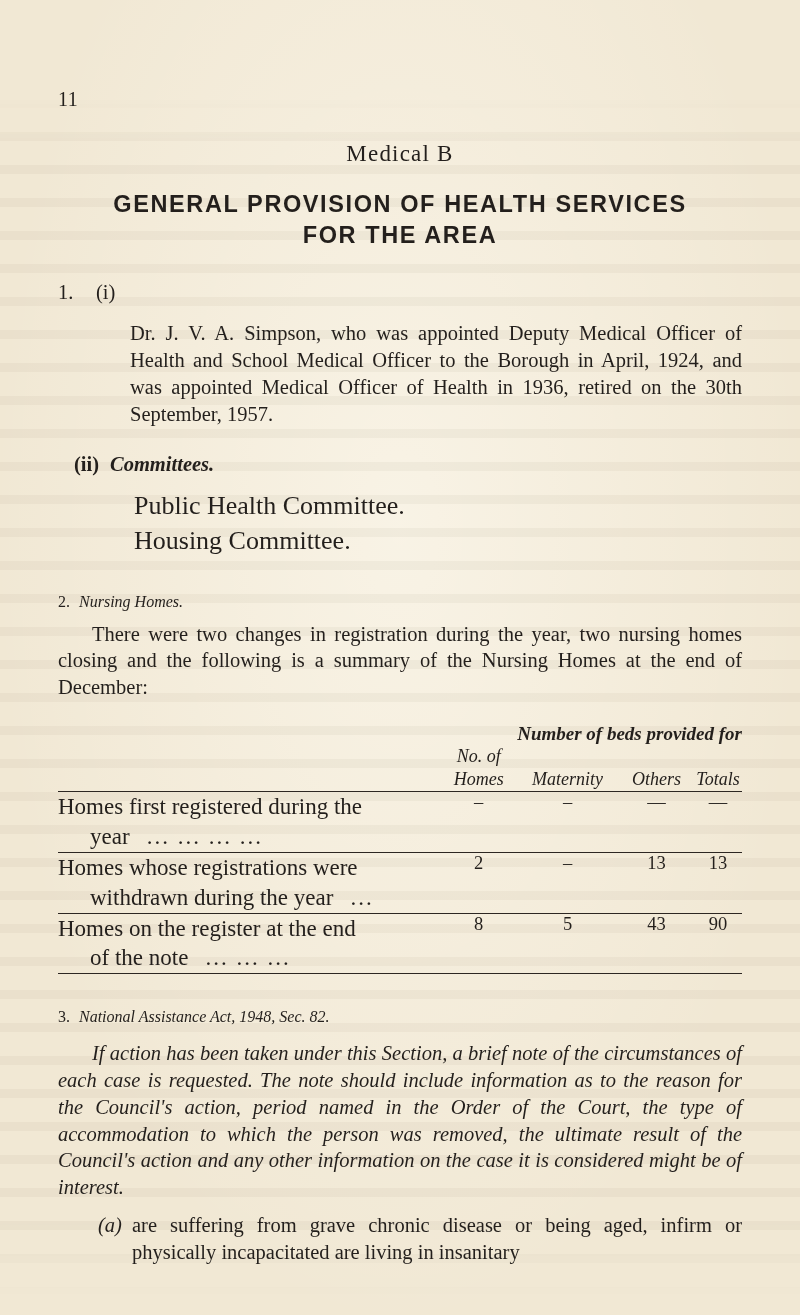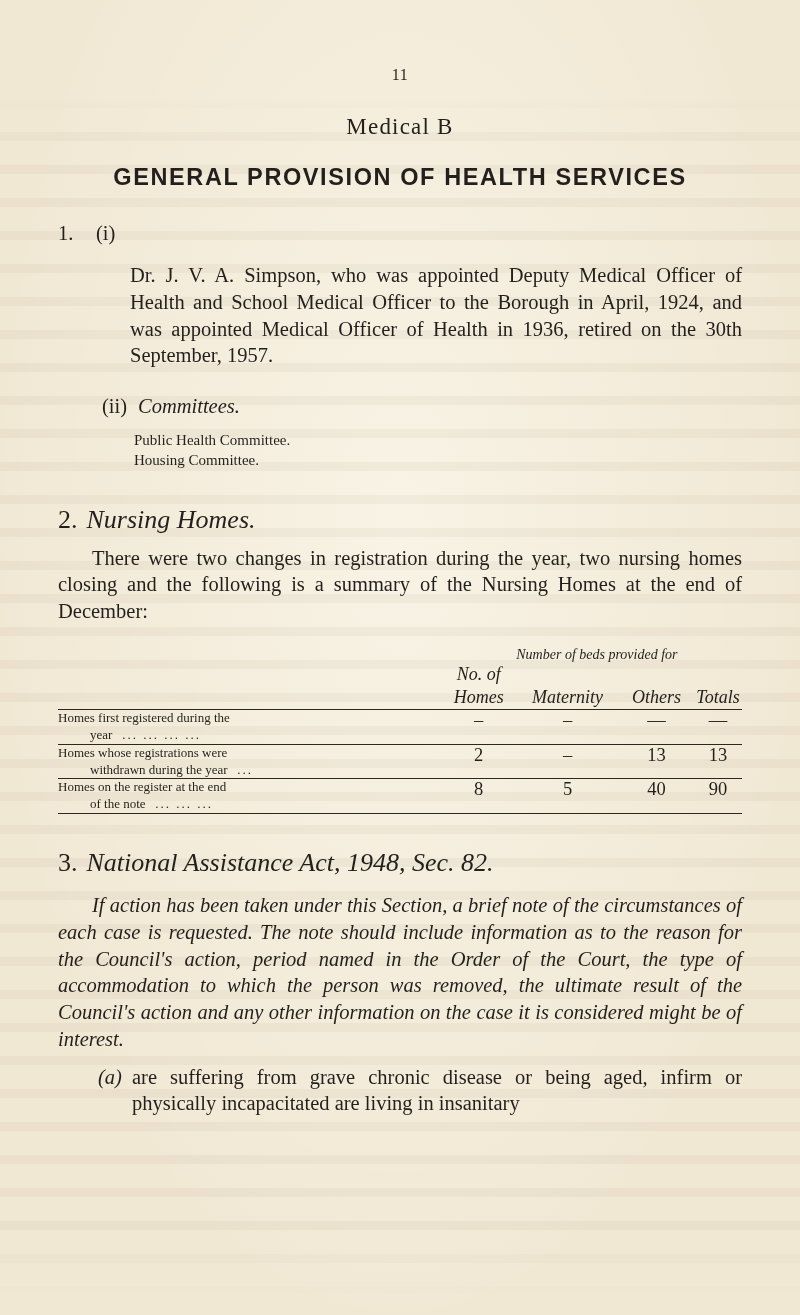"11" .folio { font-size: 16px -> 20px; padding-top: 66px -> 88px; text-align: center -> left }
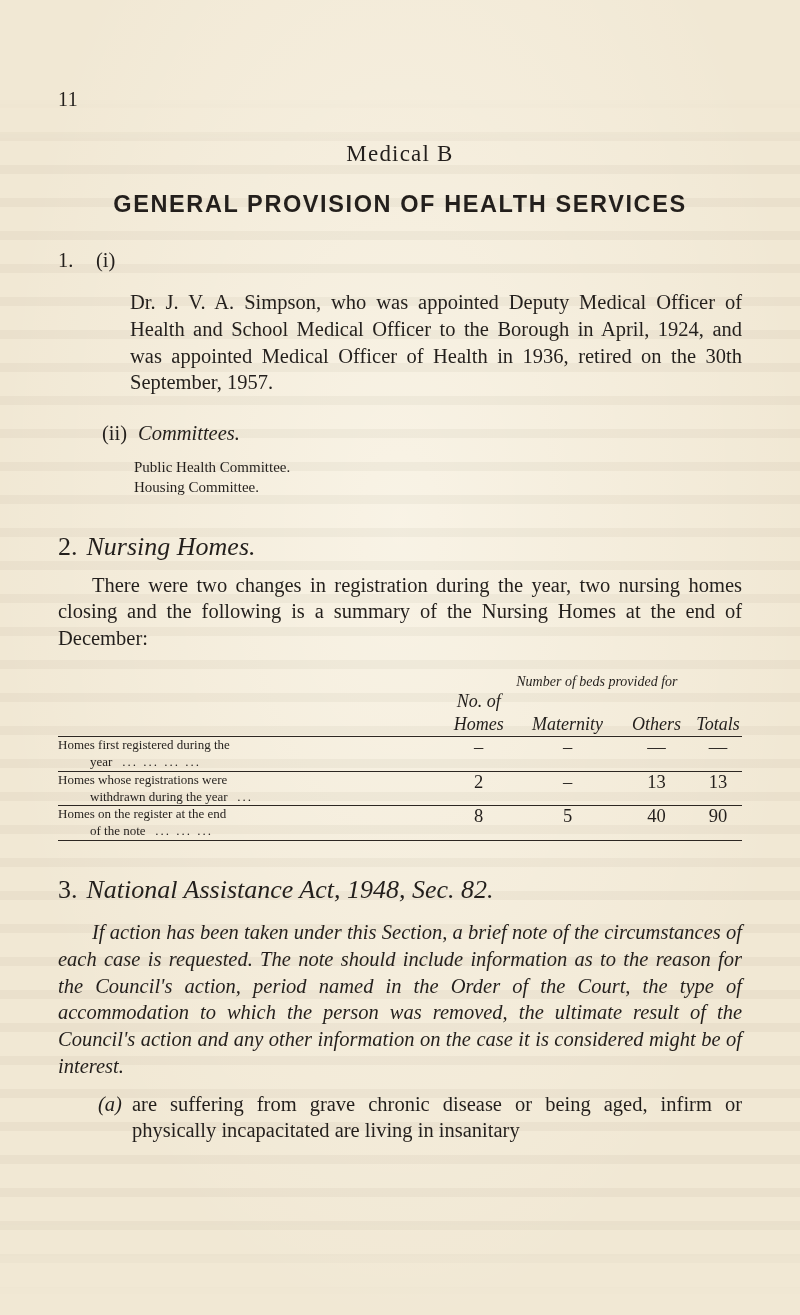"FOR THE AREA" span { html: none -> <span>FOR THE AREA</span> }
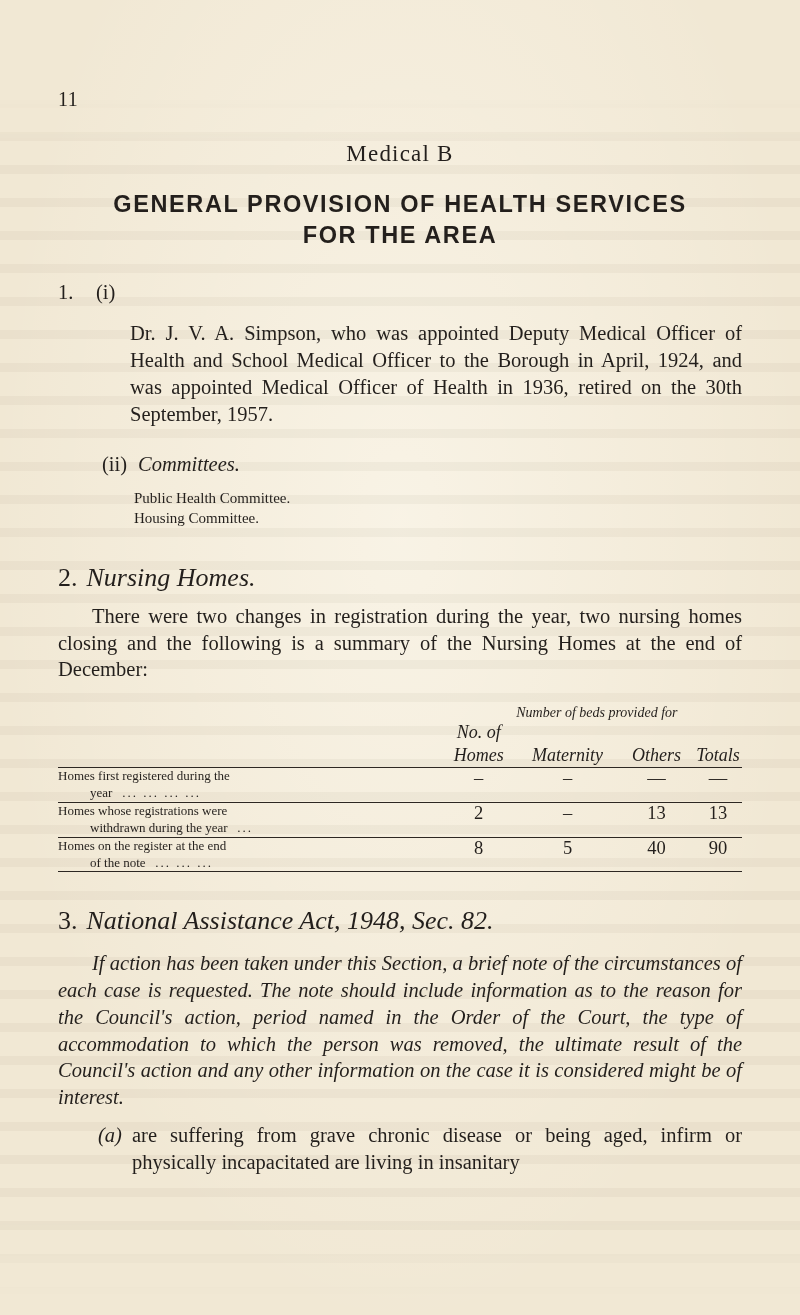"(ii)" .sub-head { font-weight: none -> bold; margin-left: 44px -> 16px }
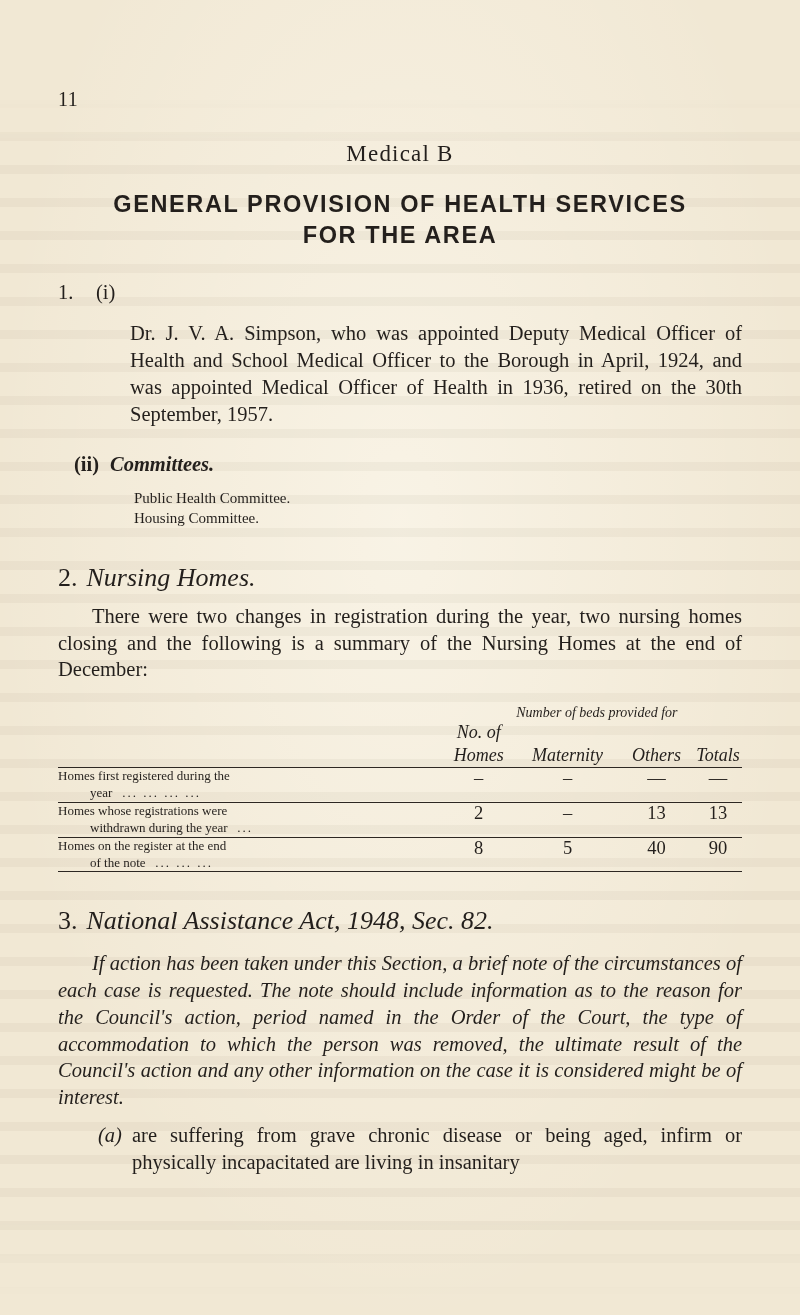"Public Health Committee." .committee-list { font-size: 15px -> 26px }
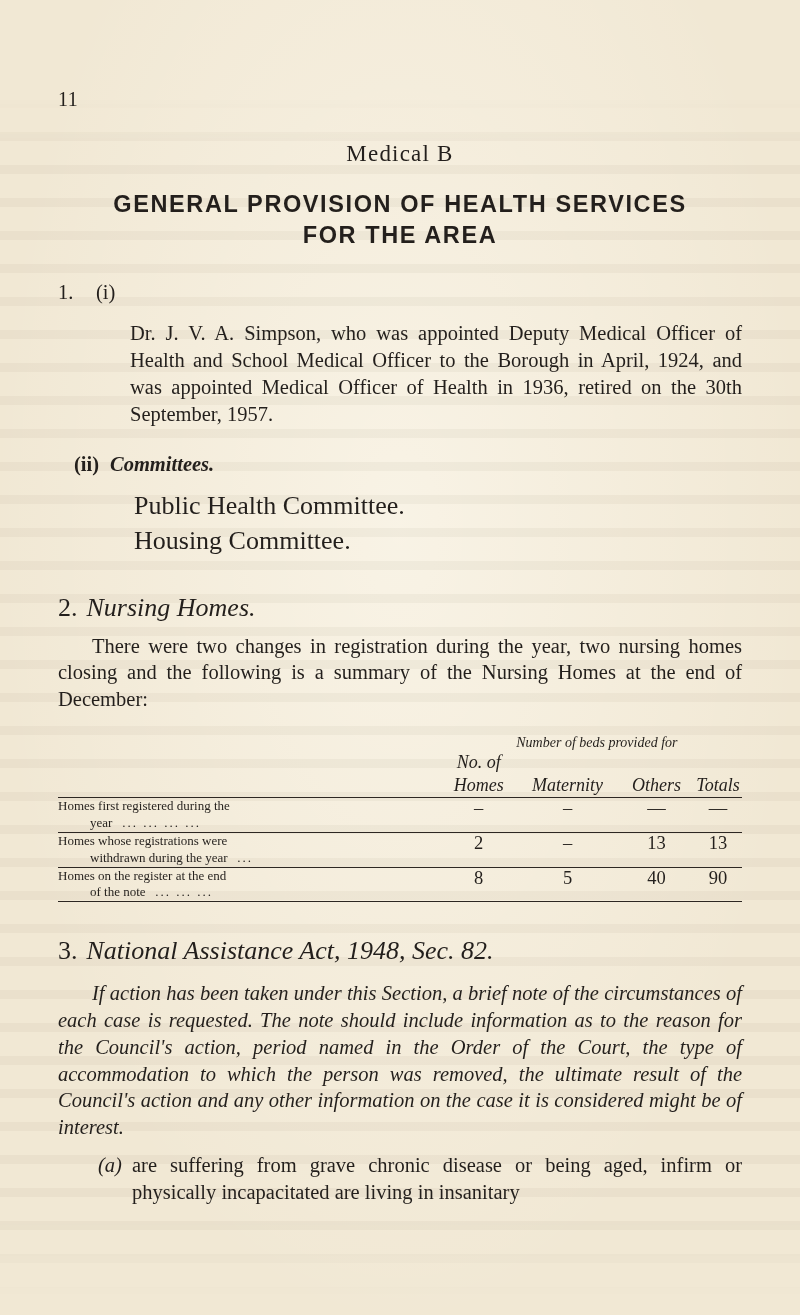"2. Nursing Homes." .numbered-head { font-size: 26px -> 16px }
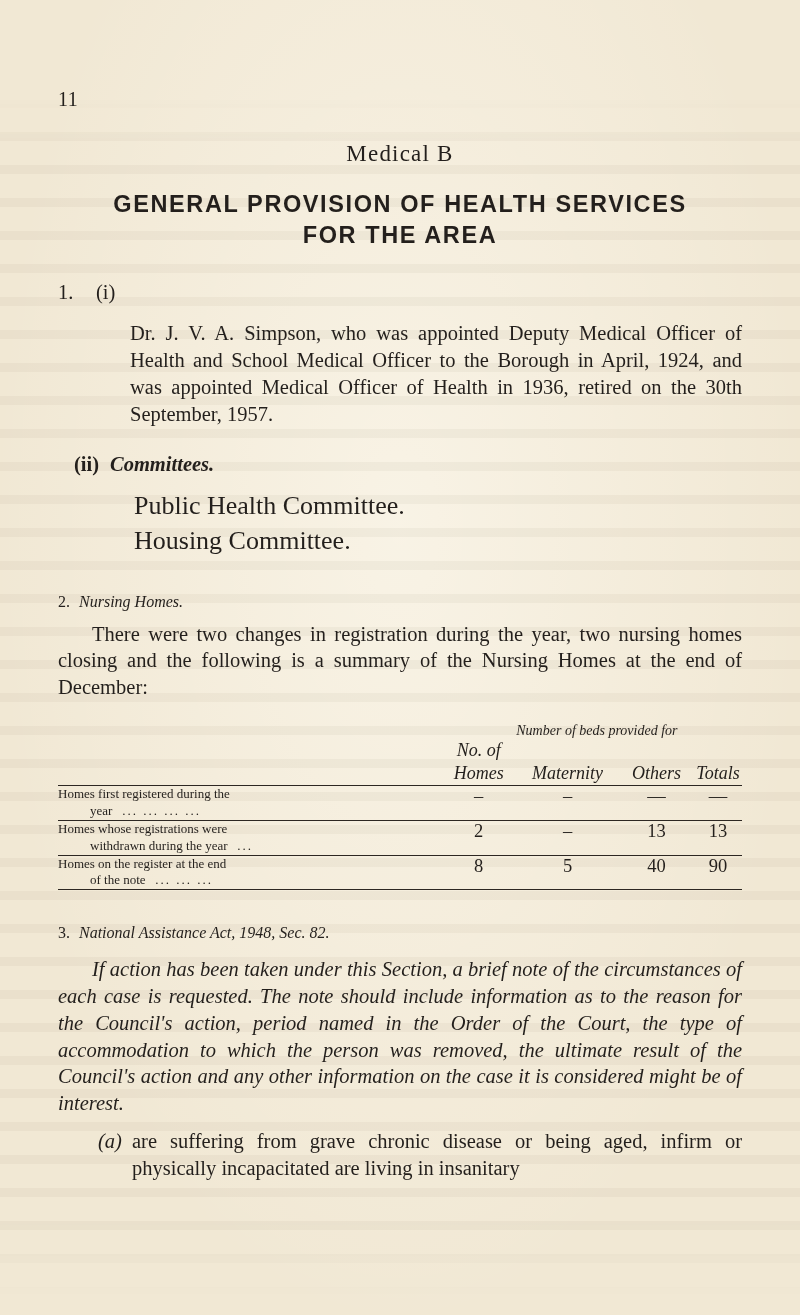"Number of beds provided for" .head-spanner { font-size: 14px -> 19px; font-weight: normal -> bold; text-align: left -> right }
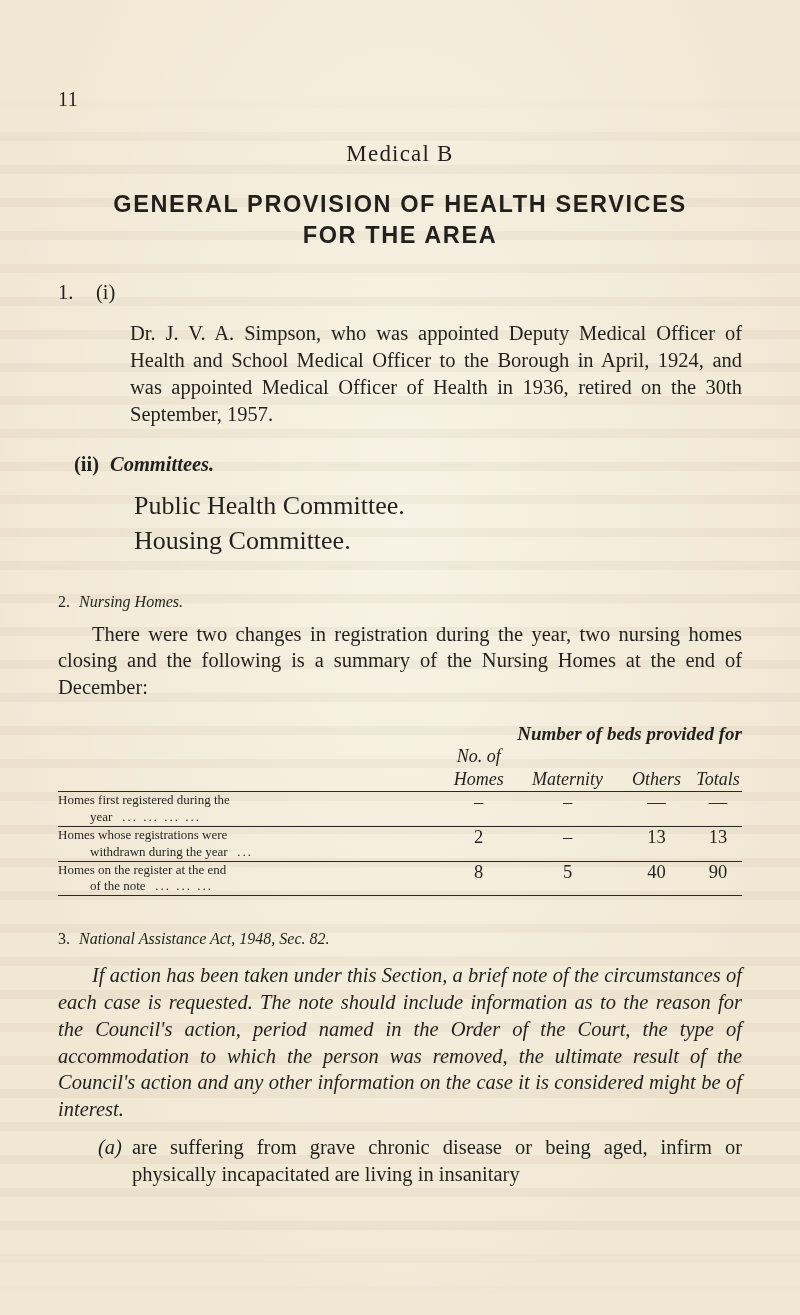"Homes first registered during the" .row-label { font-size: 13px -> 23px }
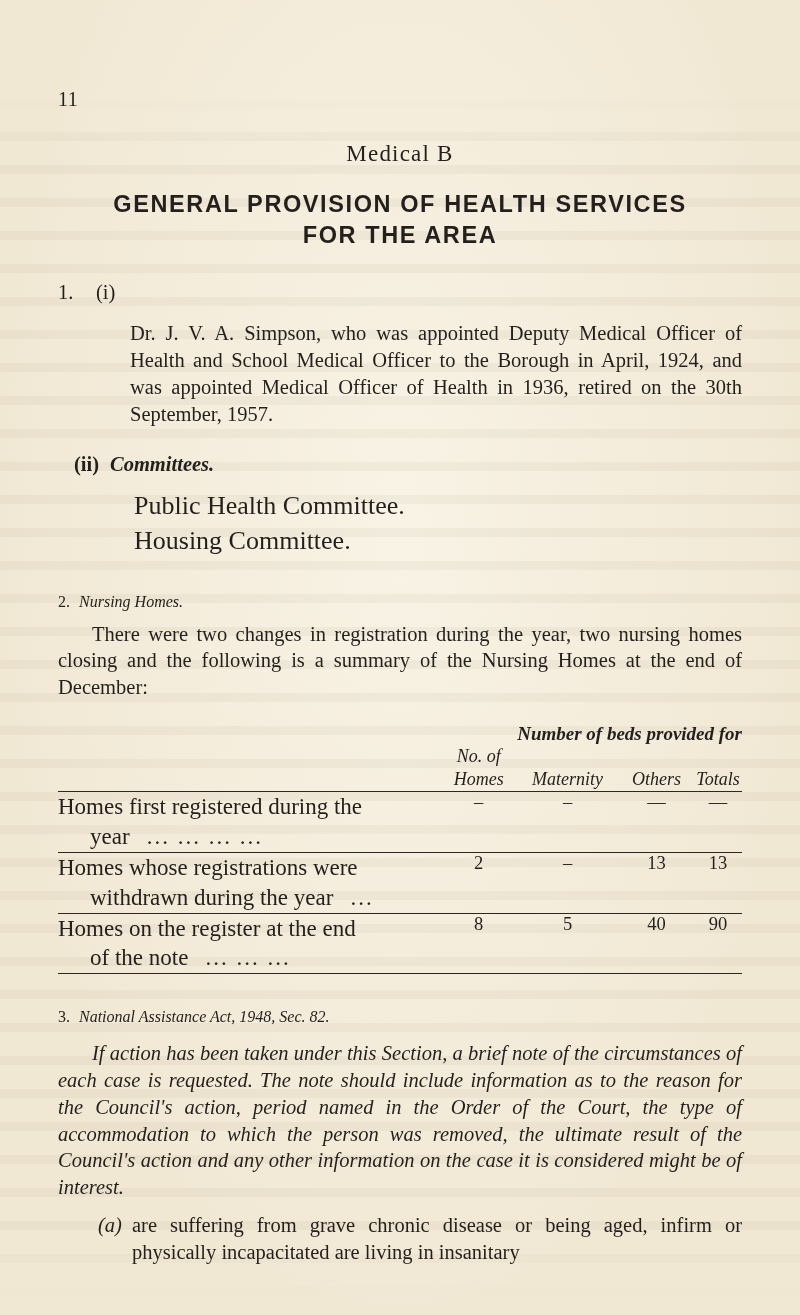"40" td.num { text: 40 -> 43 }
